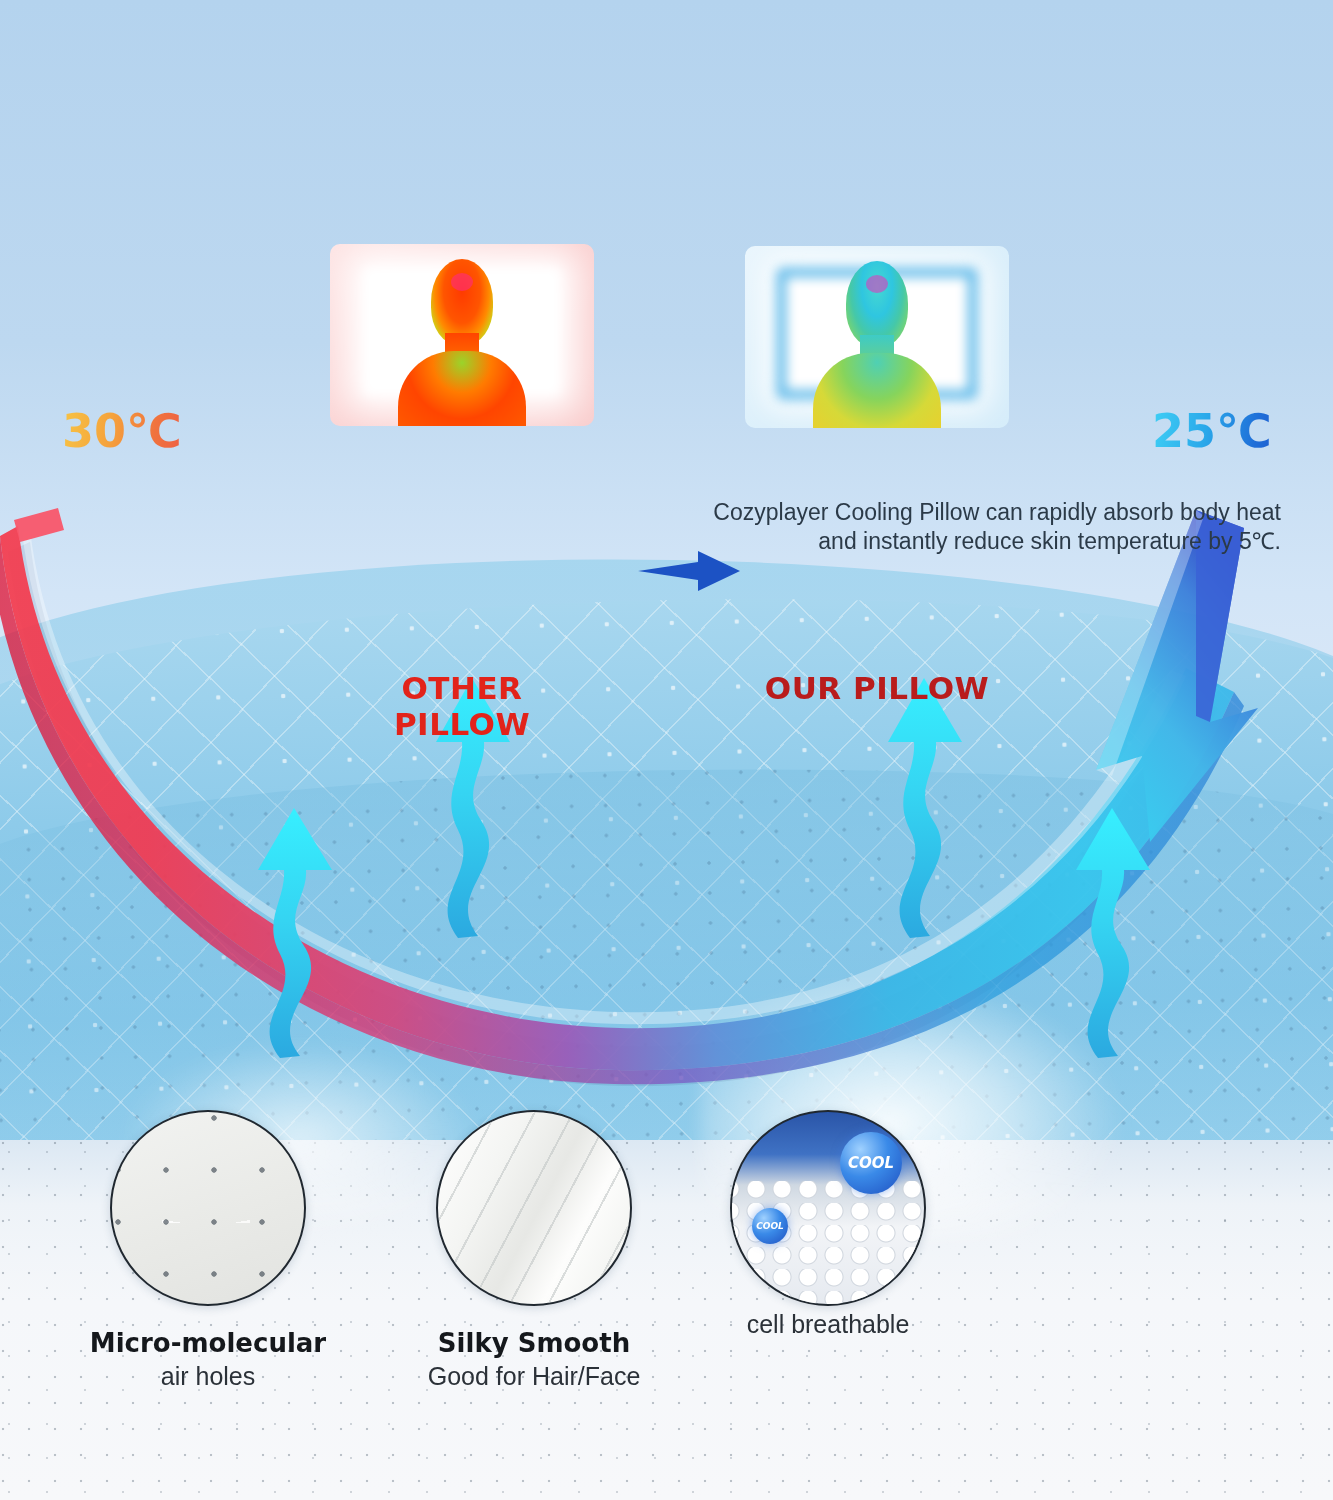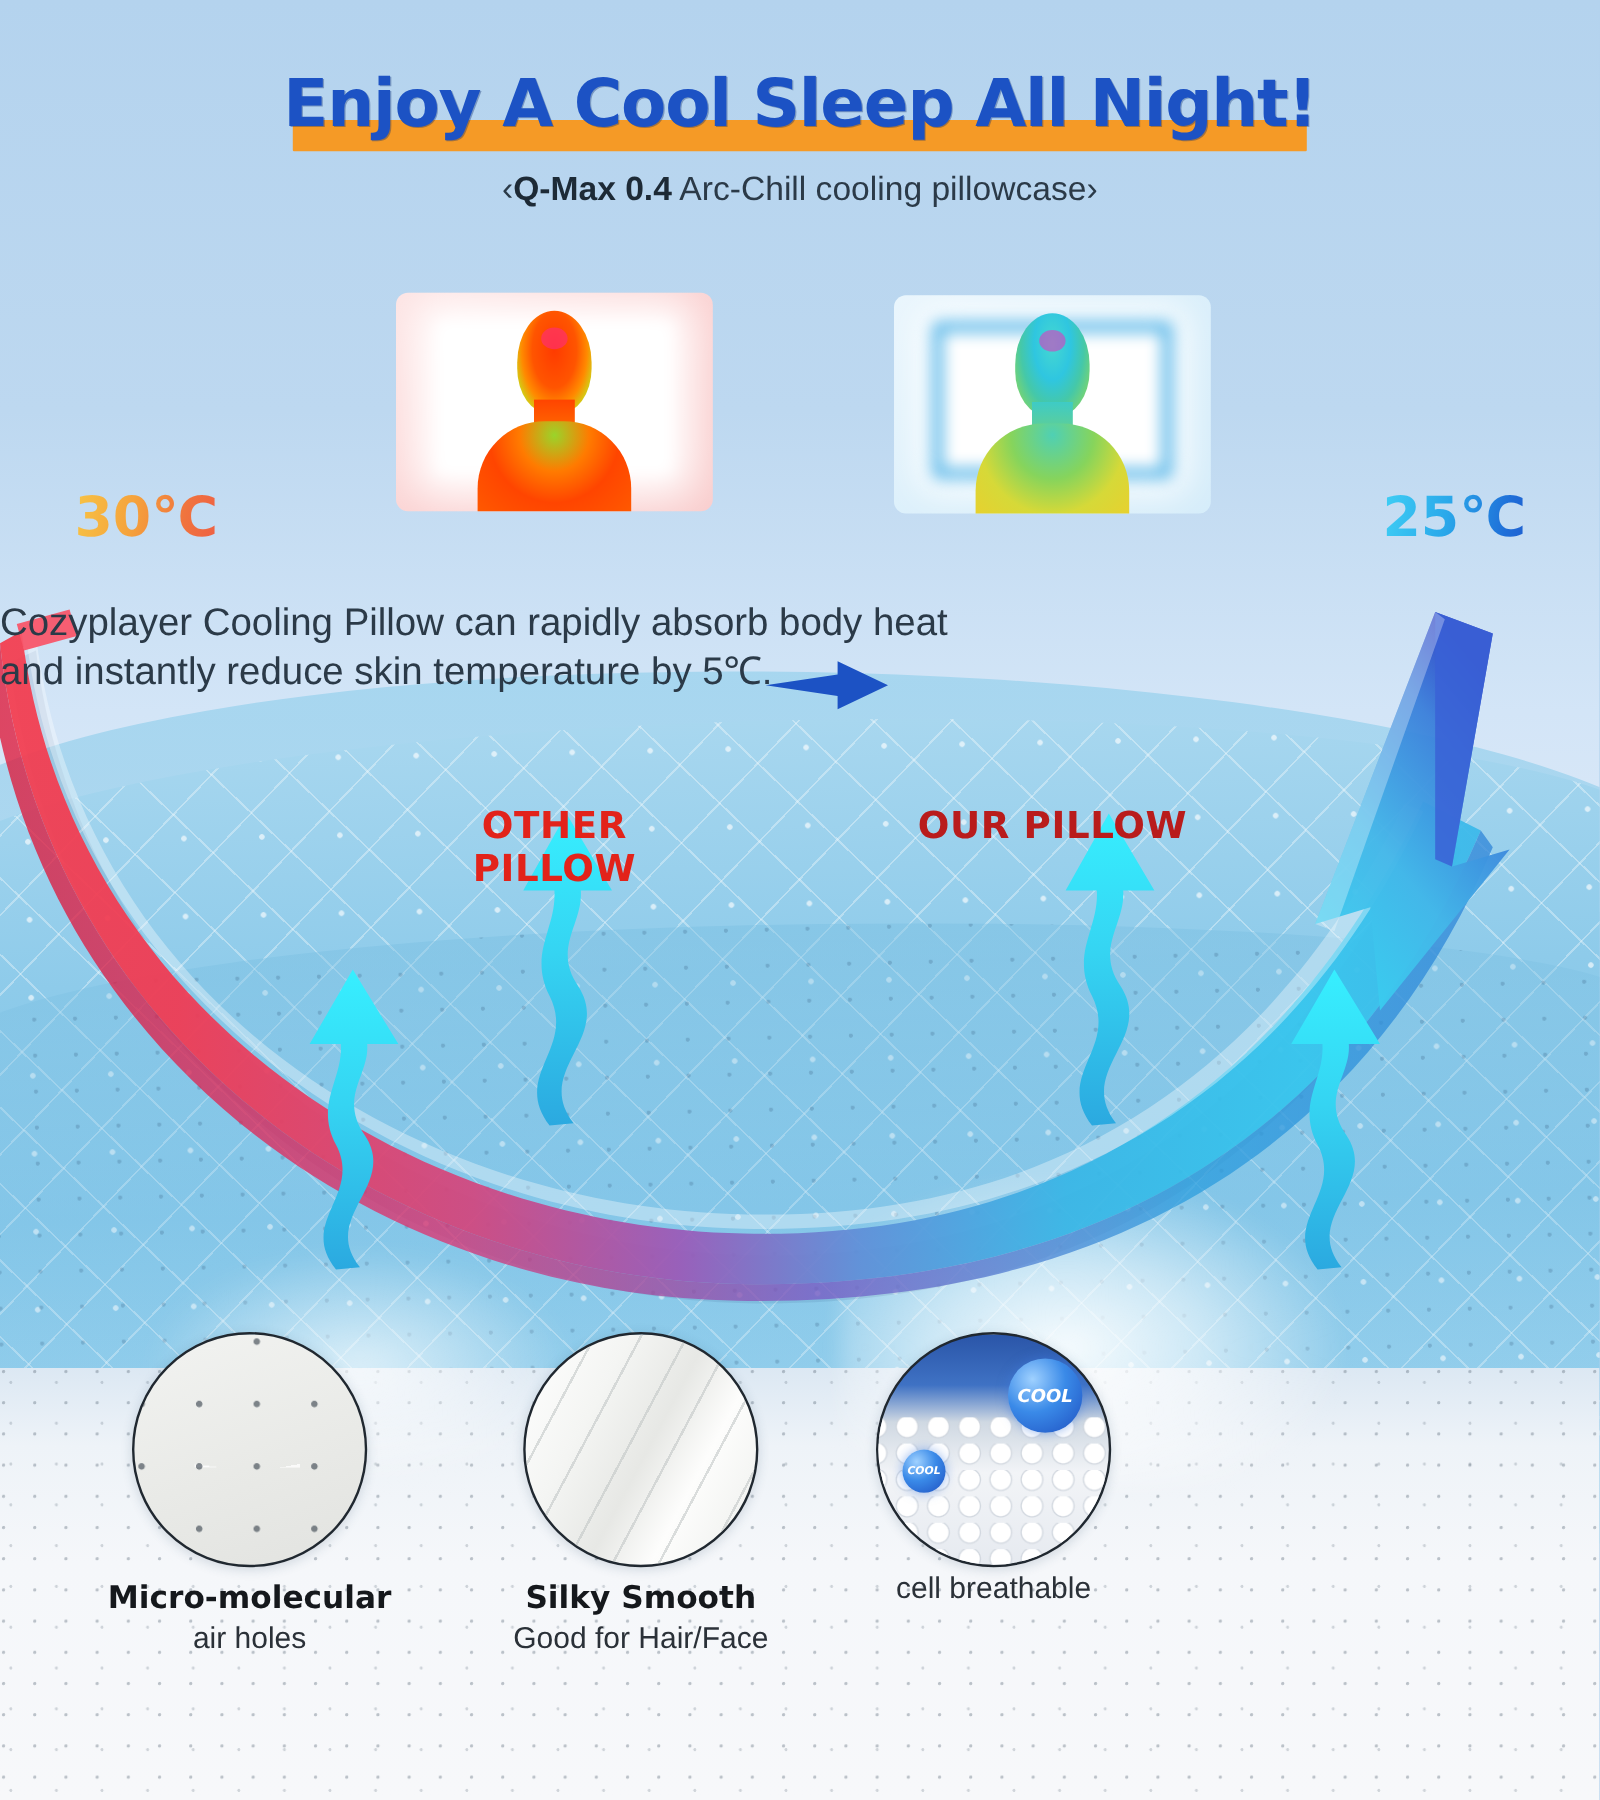"Enjoy A Cool Sleep All" div.header { html: <div> <div> <div></div> <div>Enjoy A Cool Sleep All Night!</div> </div> <div><span>‹</span><b>Q-Max 0.4</b><span> Arc-Chill cooling pillowcase</span><span>›</span></div> </div> -> none }
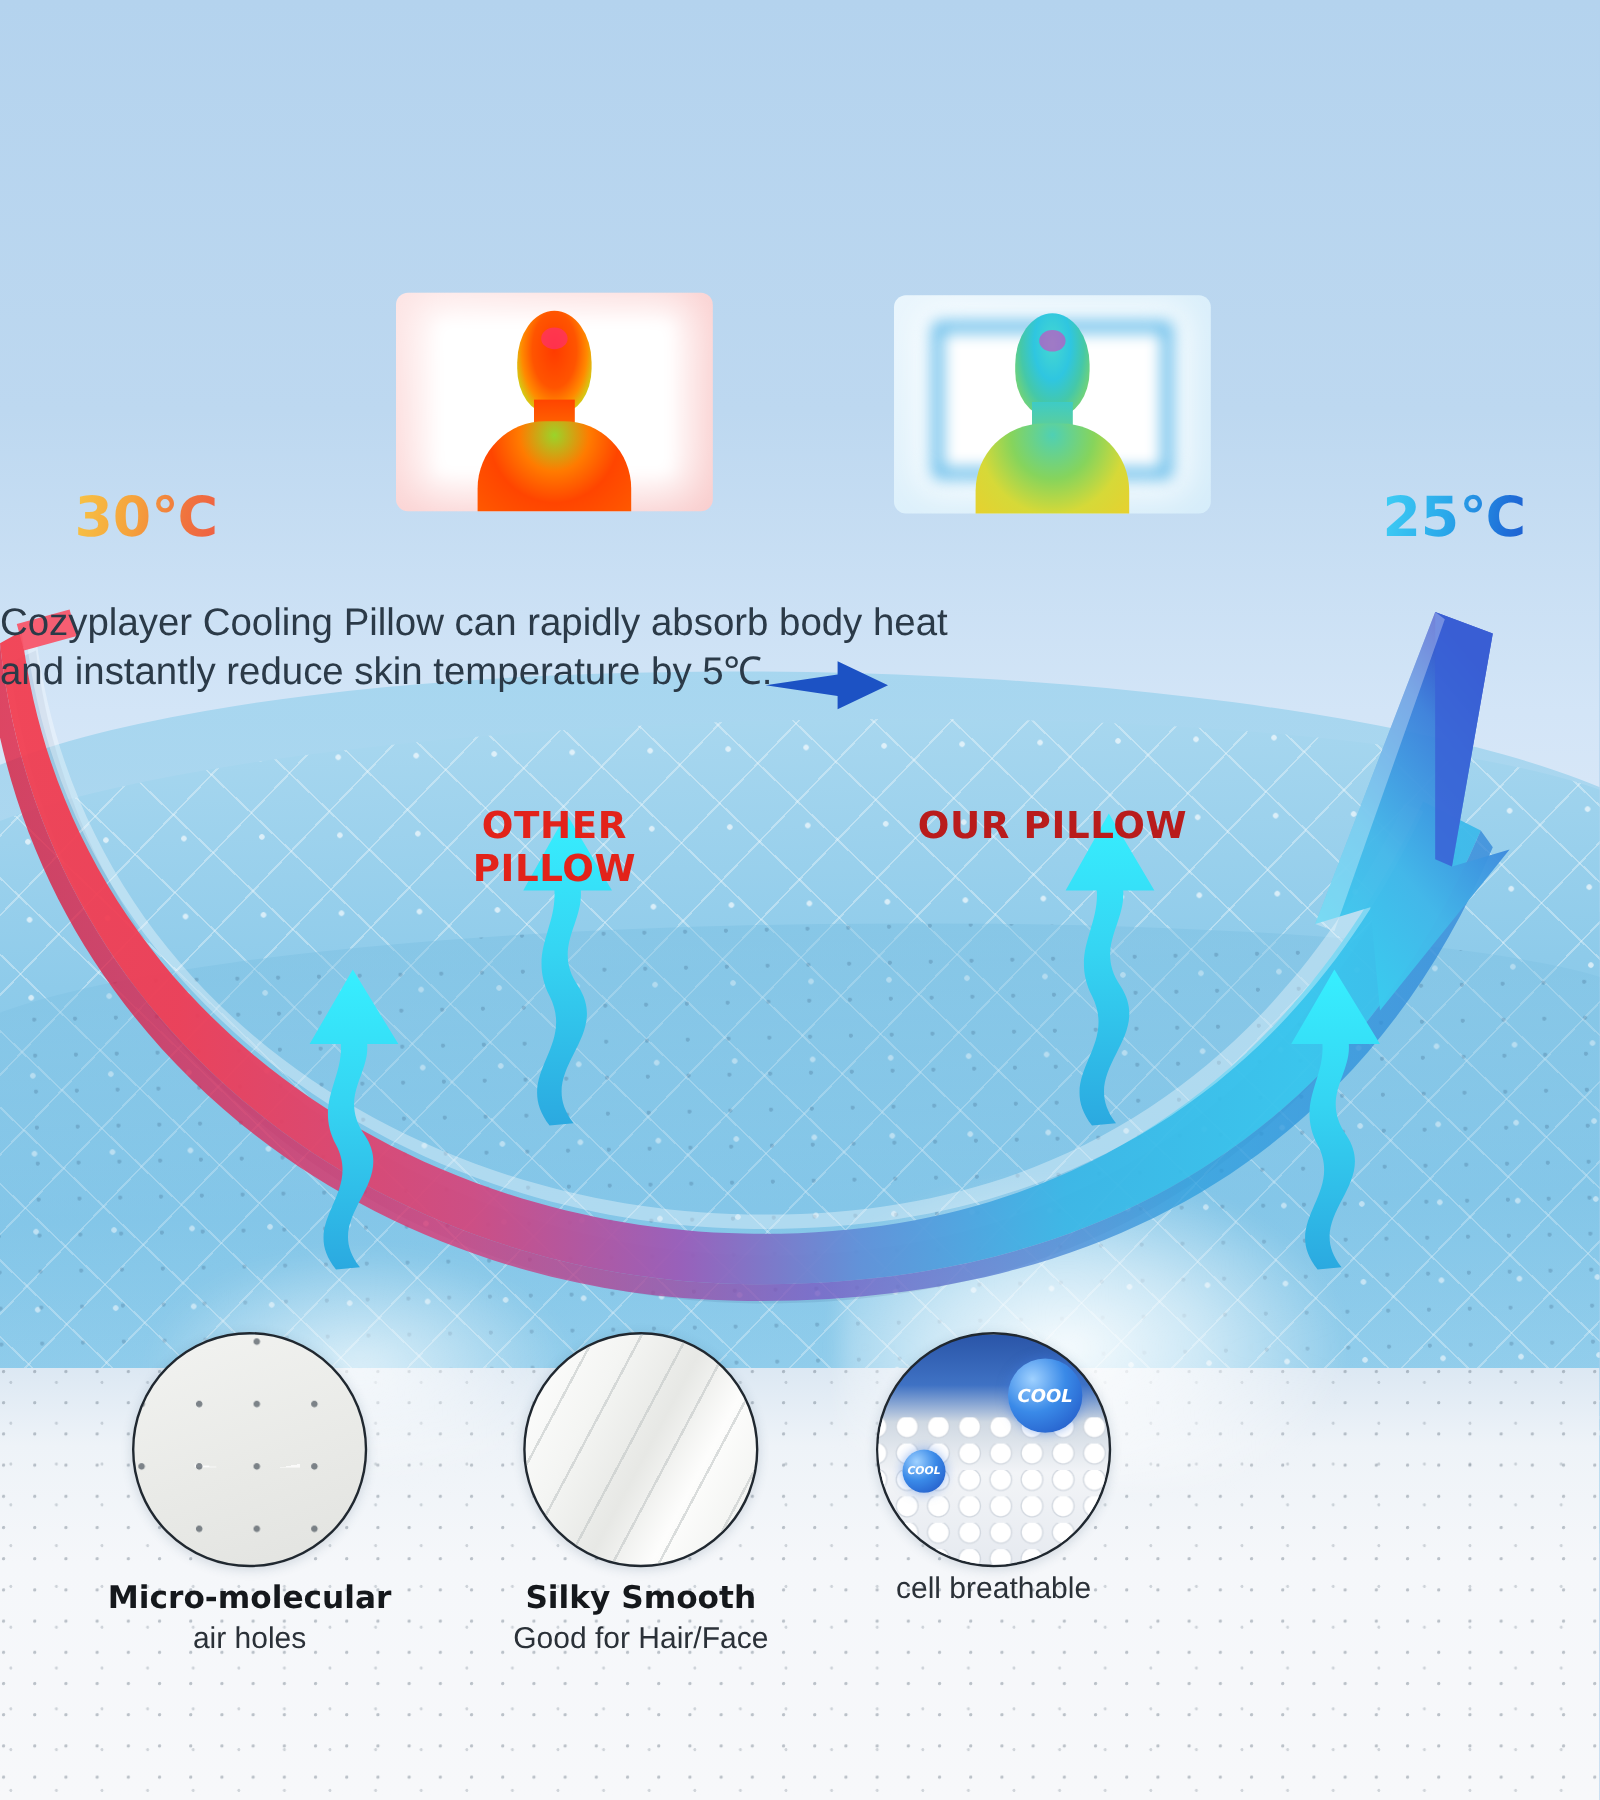"Cozyplayer Cooling Pillow can rapidly" .desc { font-size: 32px -> 23px; text-align: left -> right }
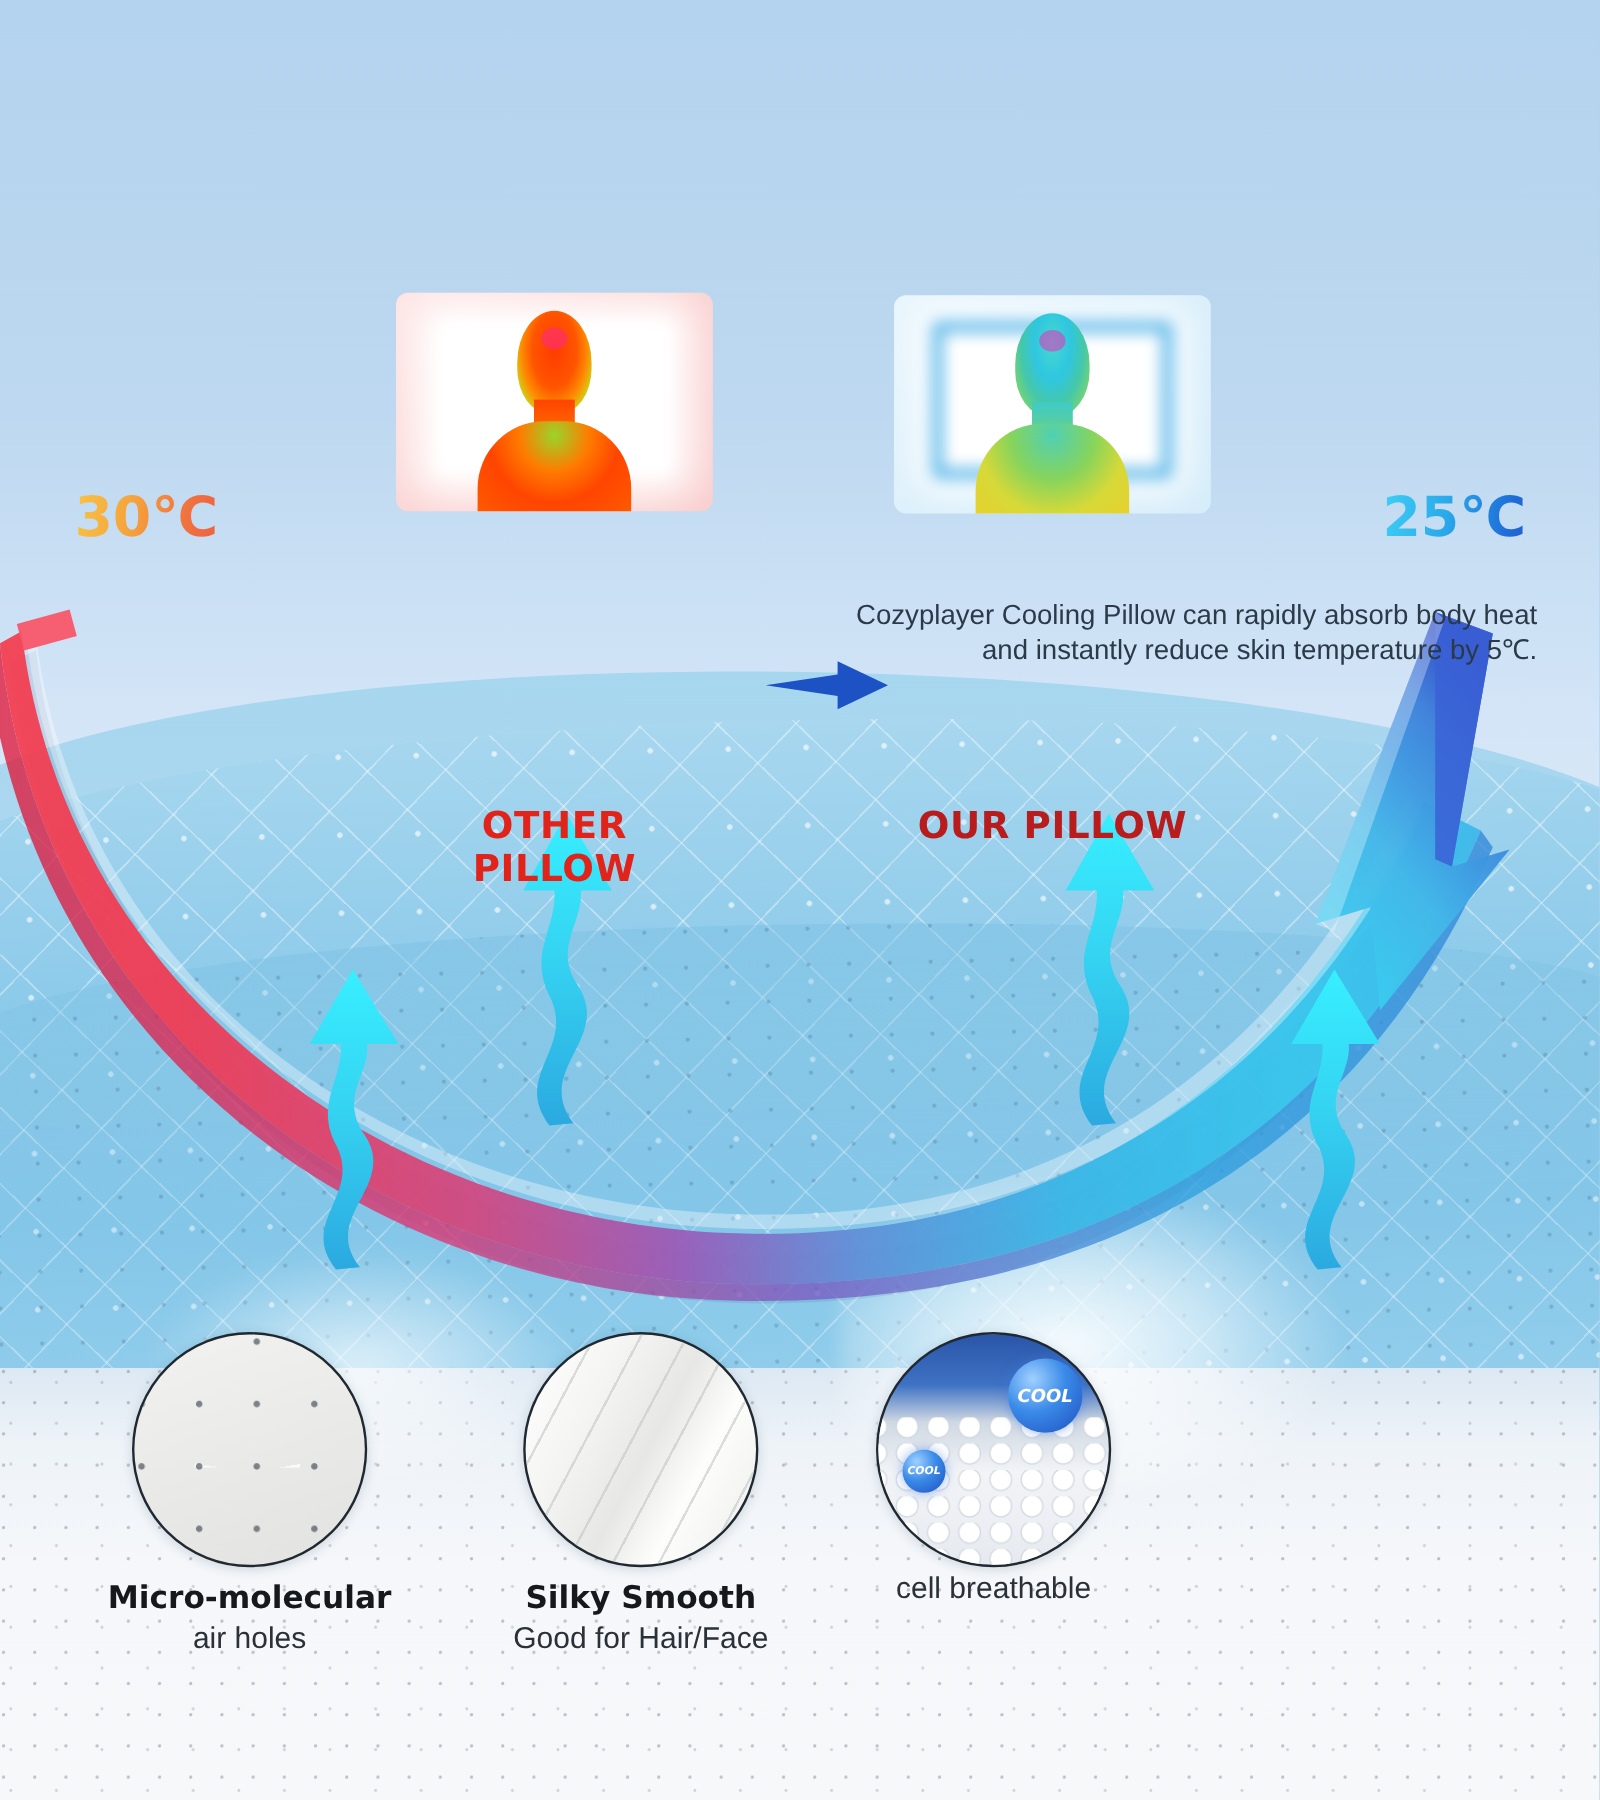"Micro-molecular" .feat-title { margin-top: 11px -> 22px }
